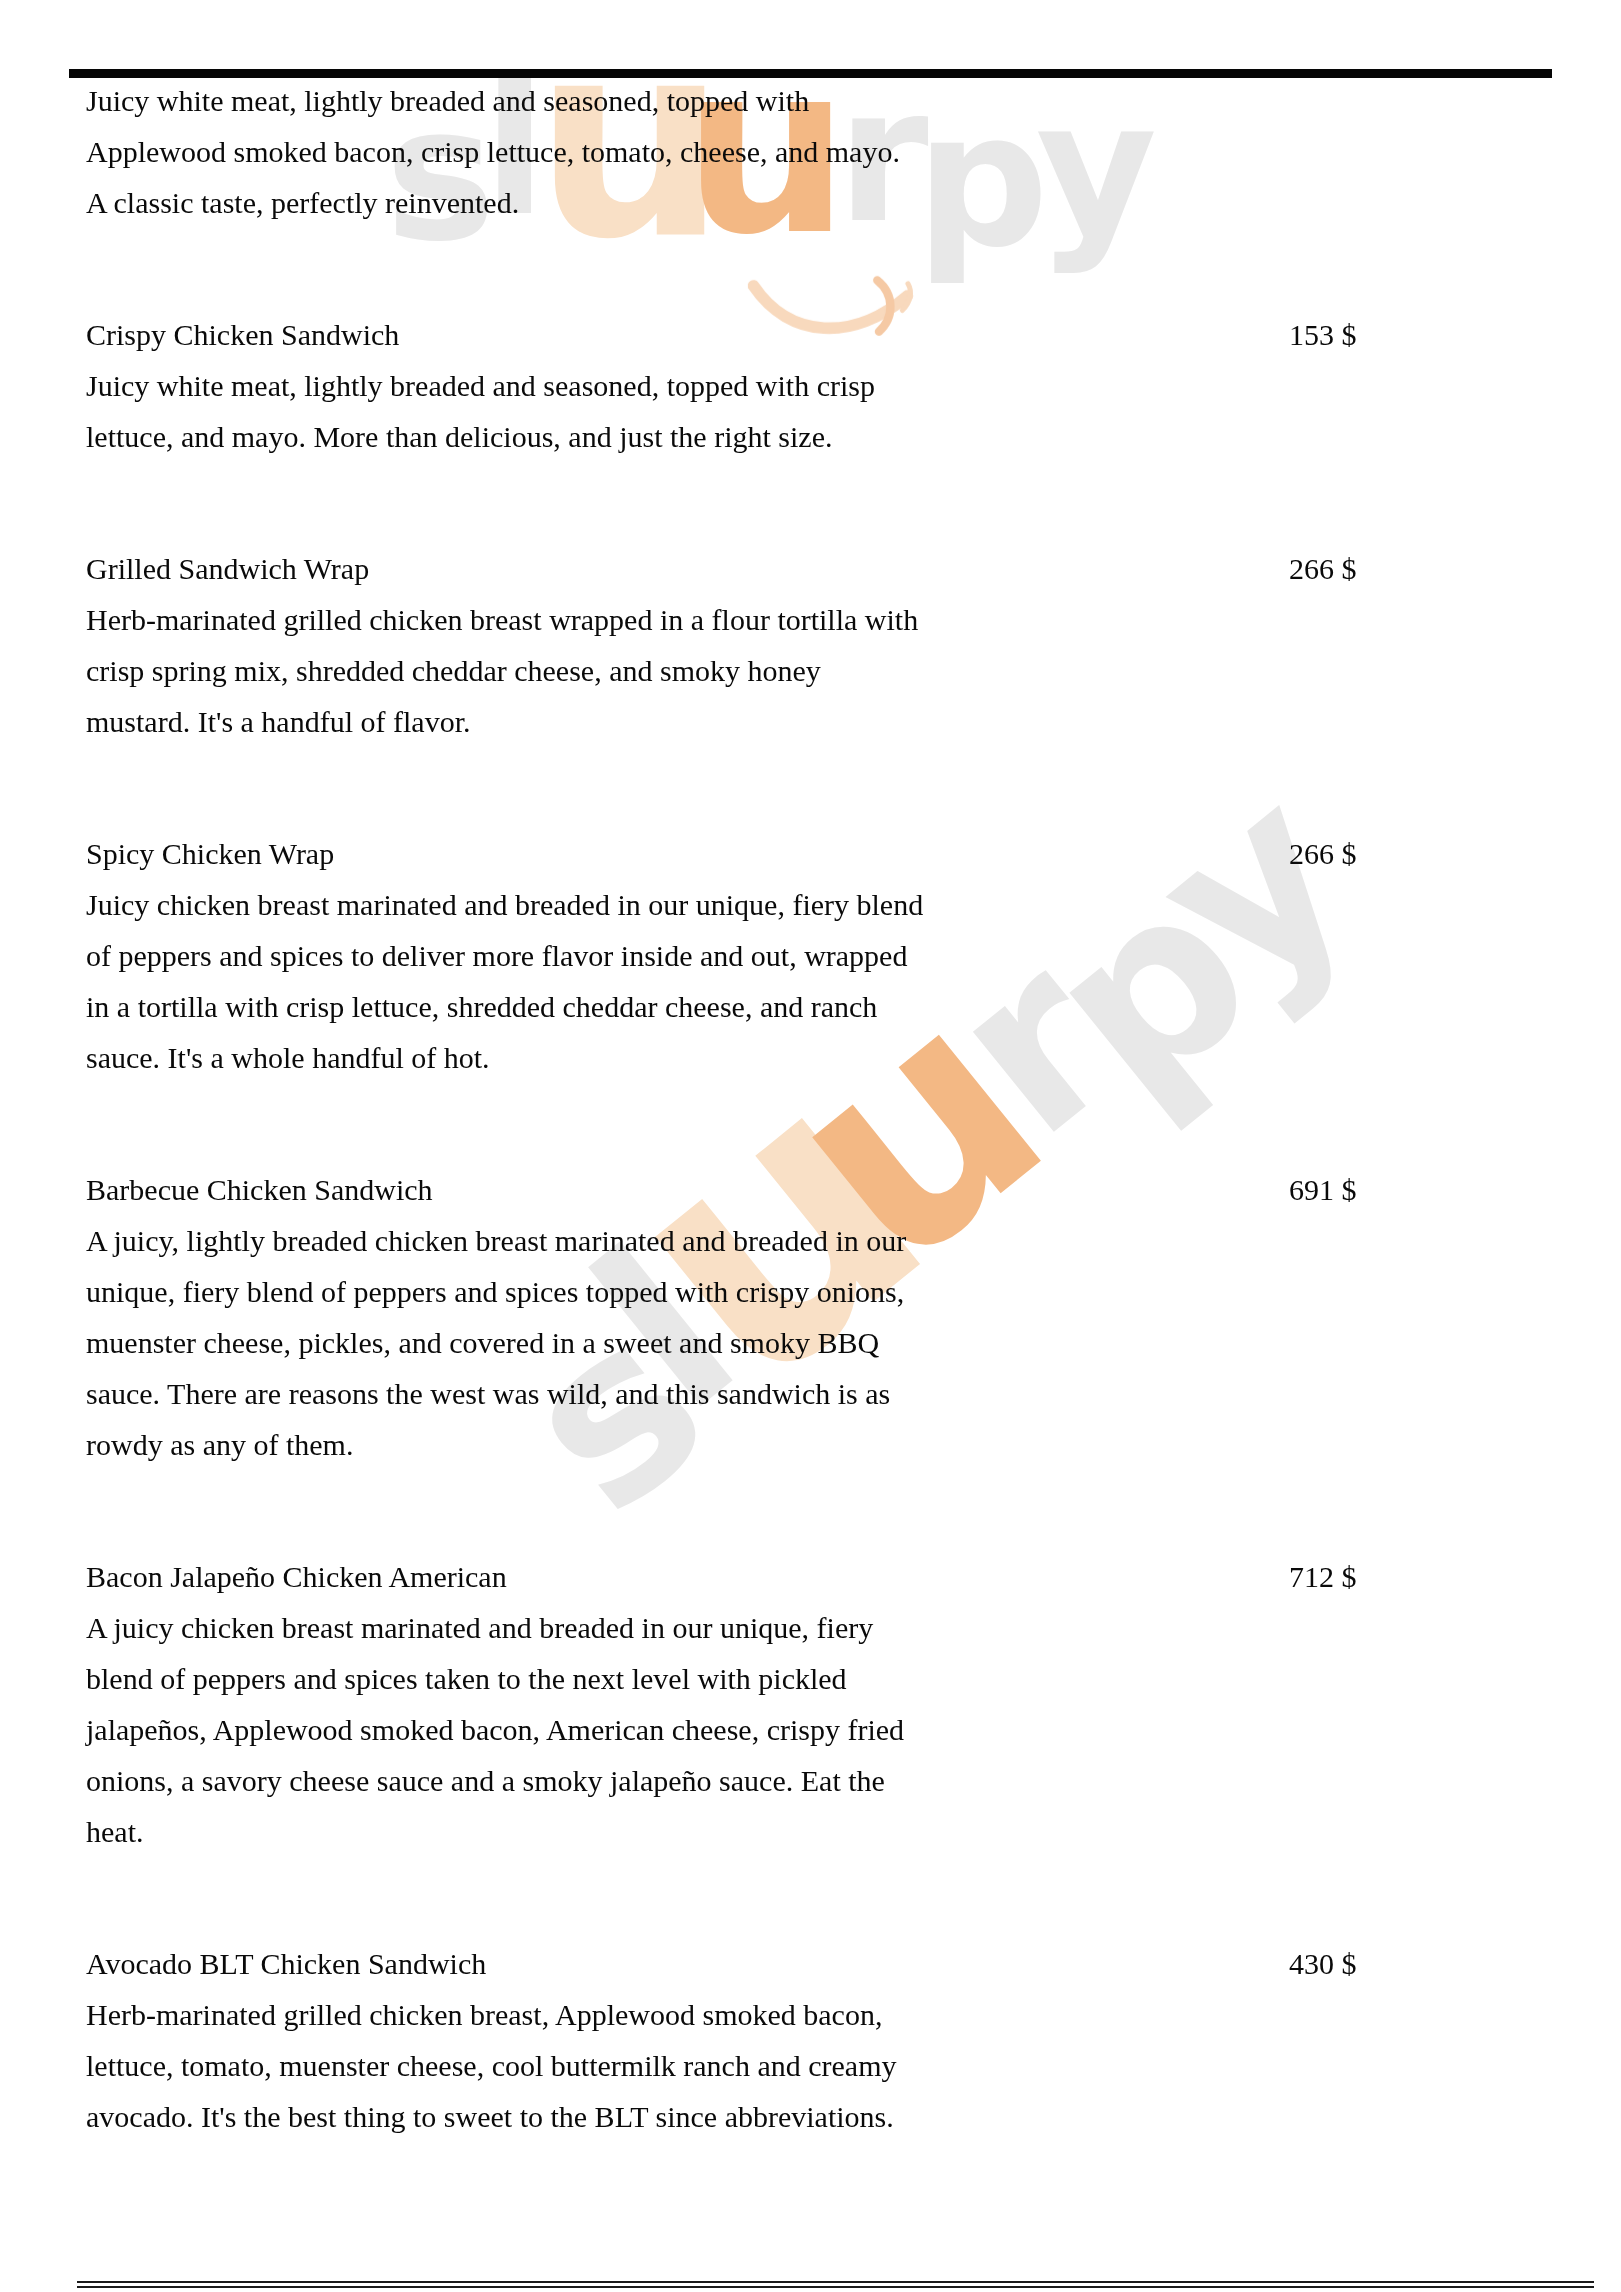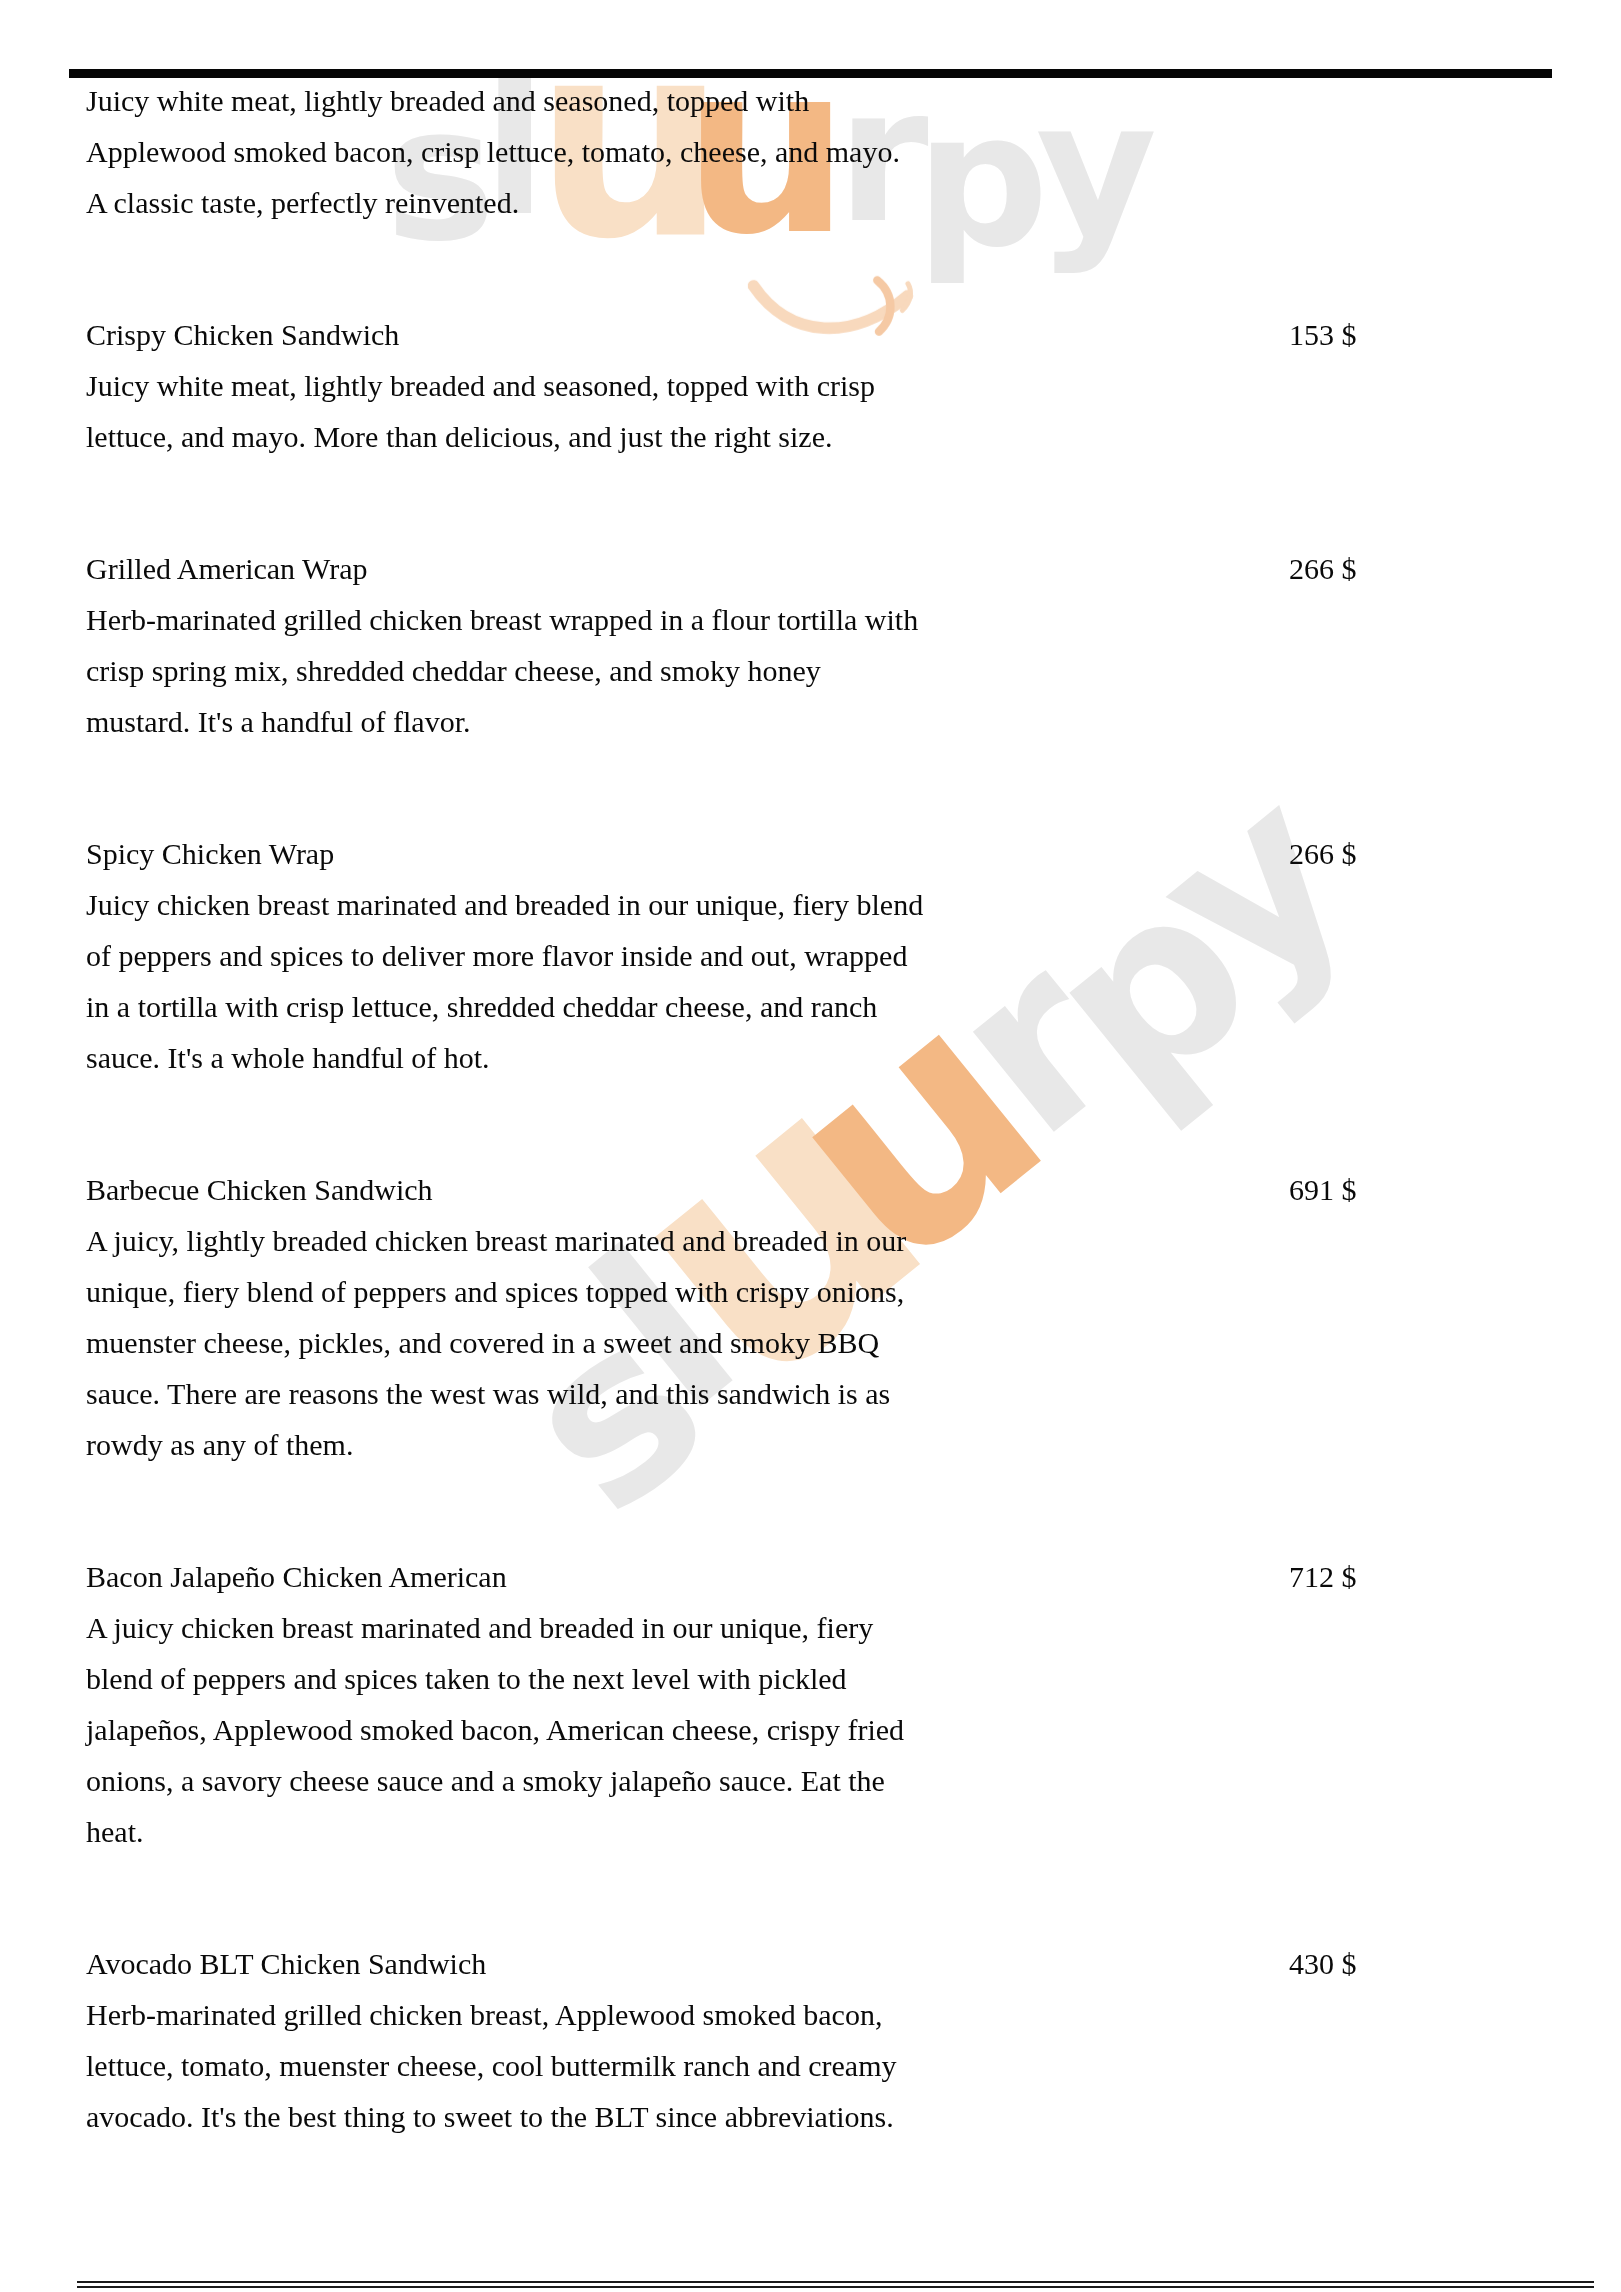"Grilled American Wrap" span.item-name { text: American -> Sandwich }
